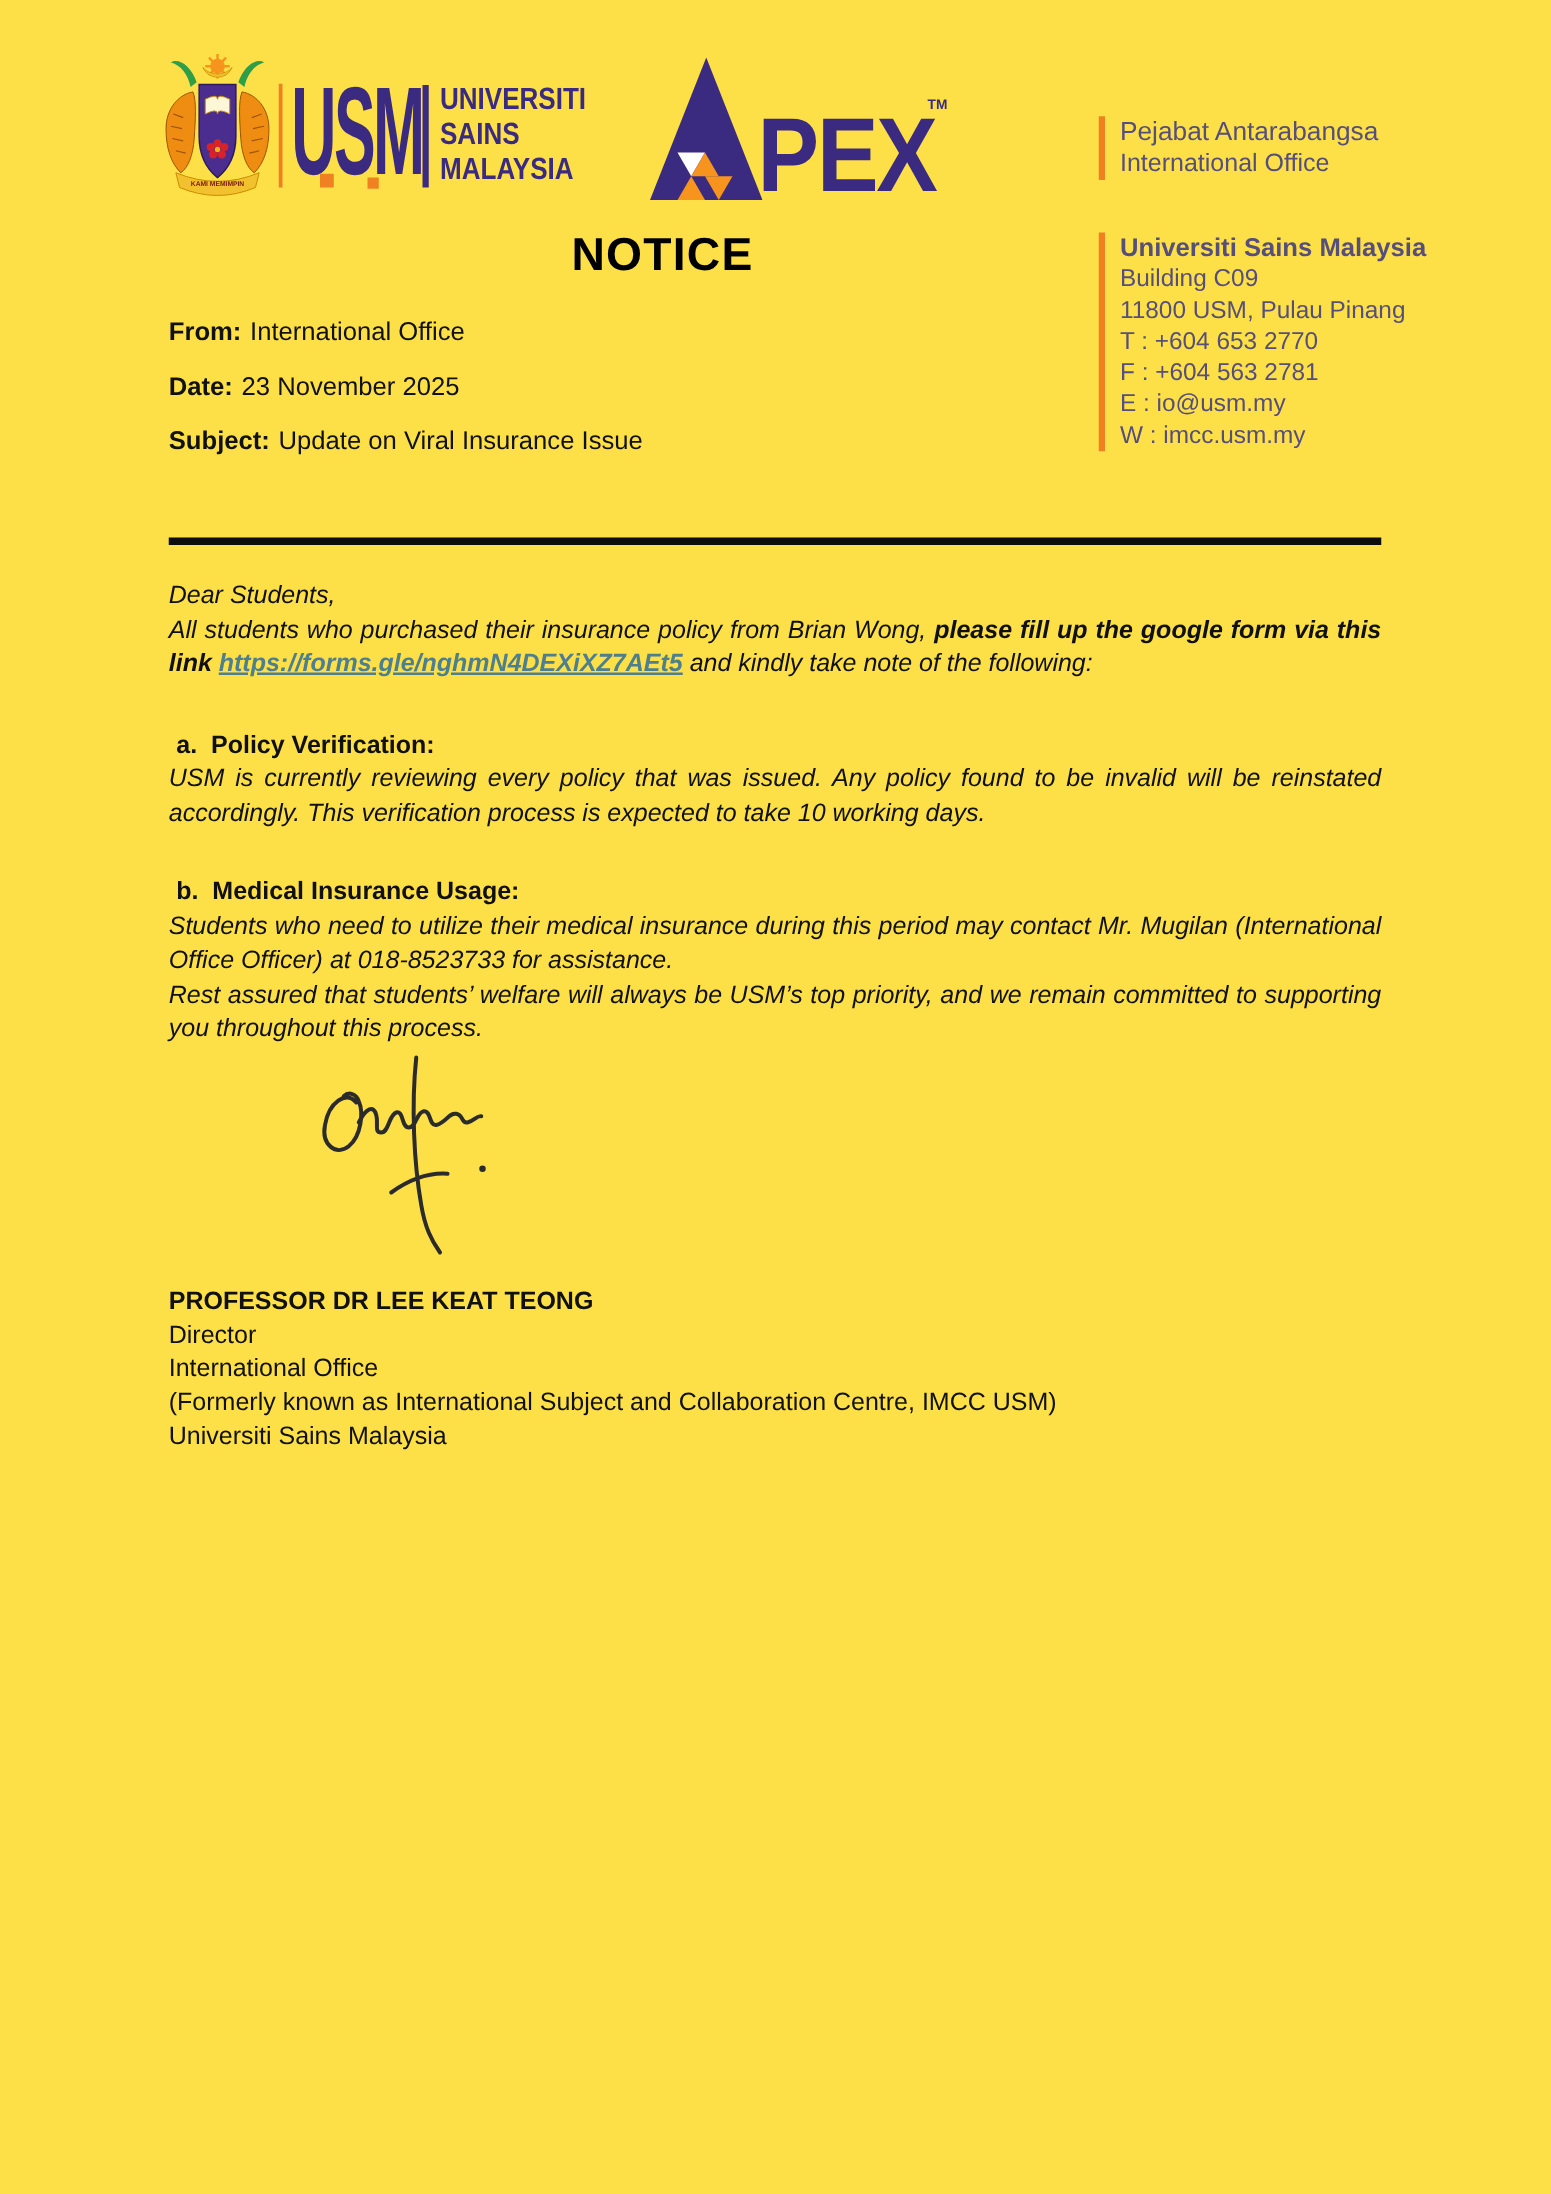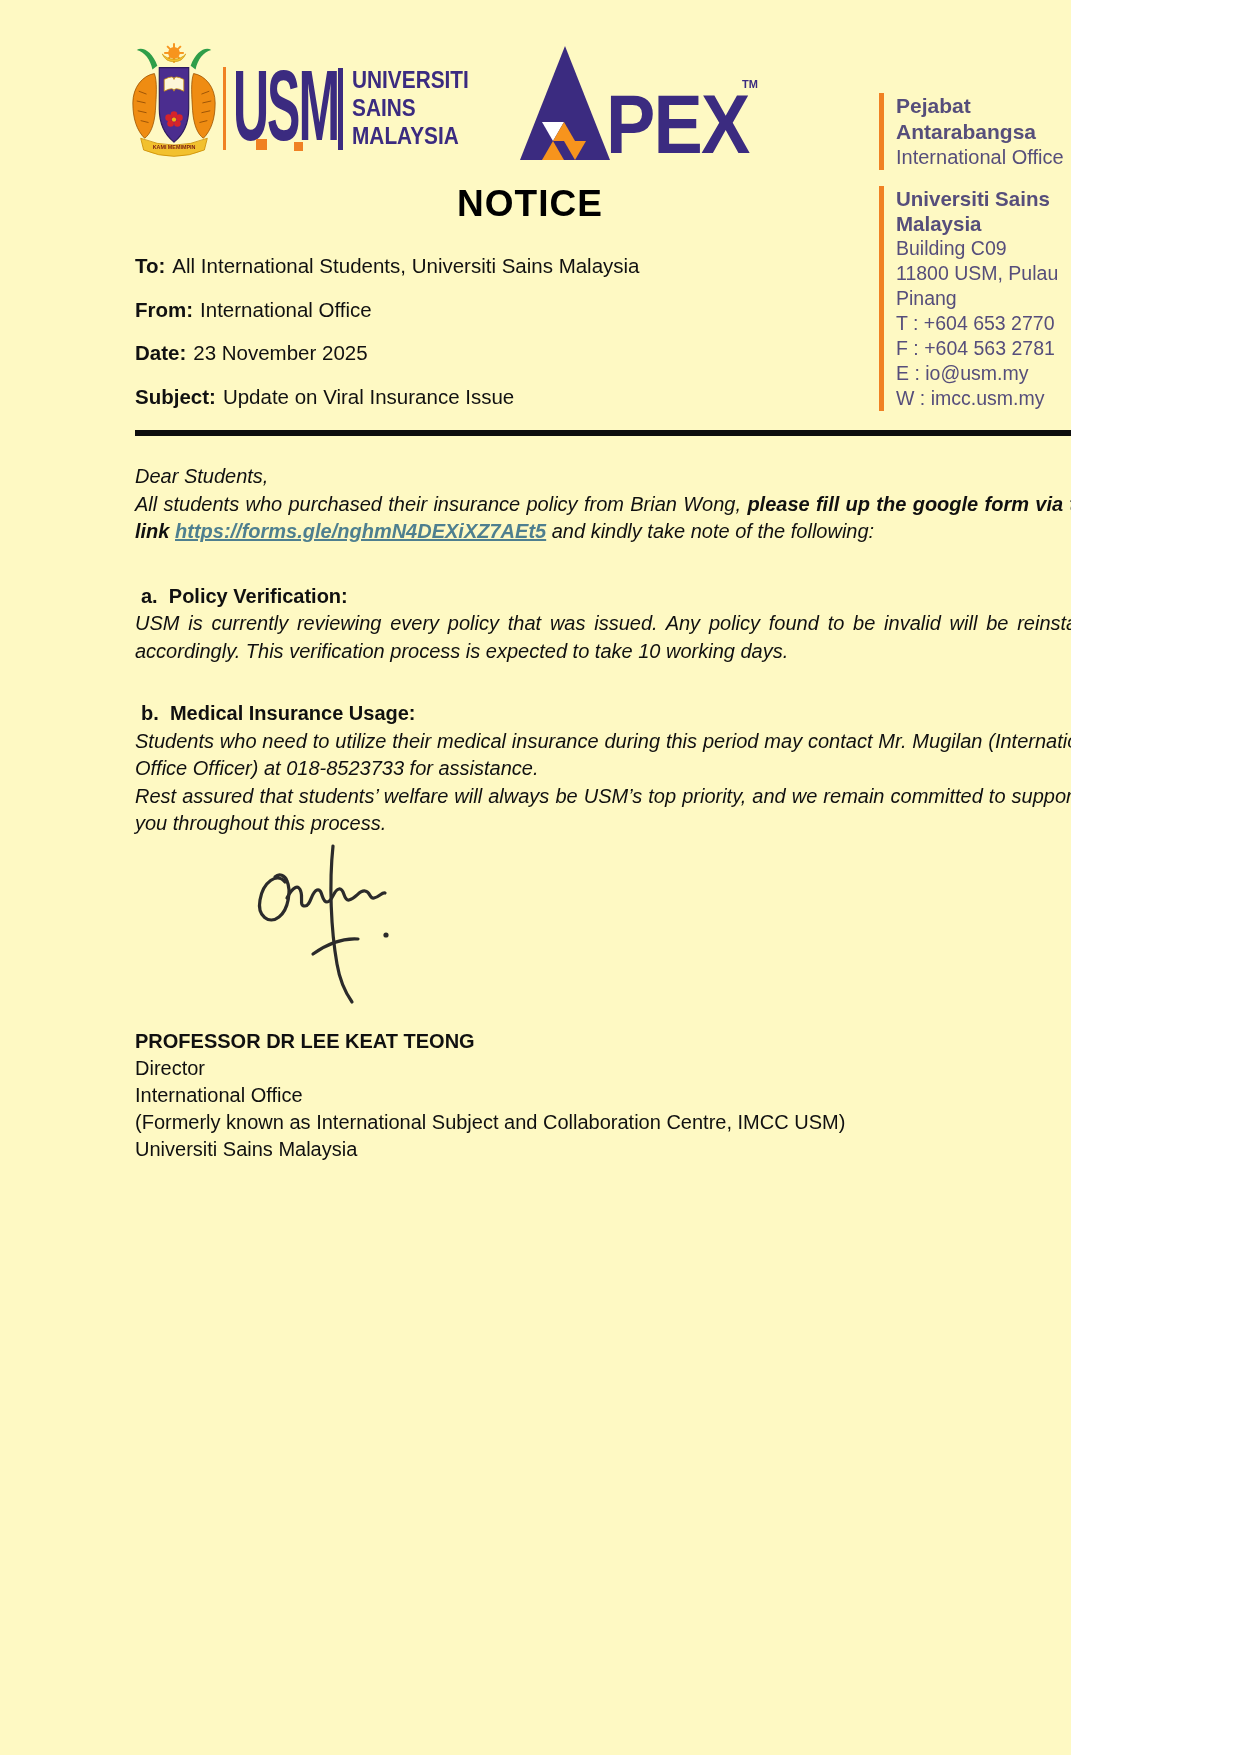"USM" .page { background: #fef9c3 -> #fde047; width: 1071px -> 1241px }
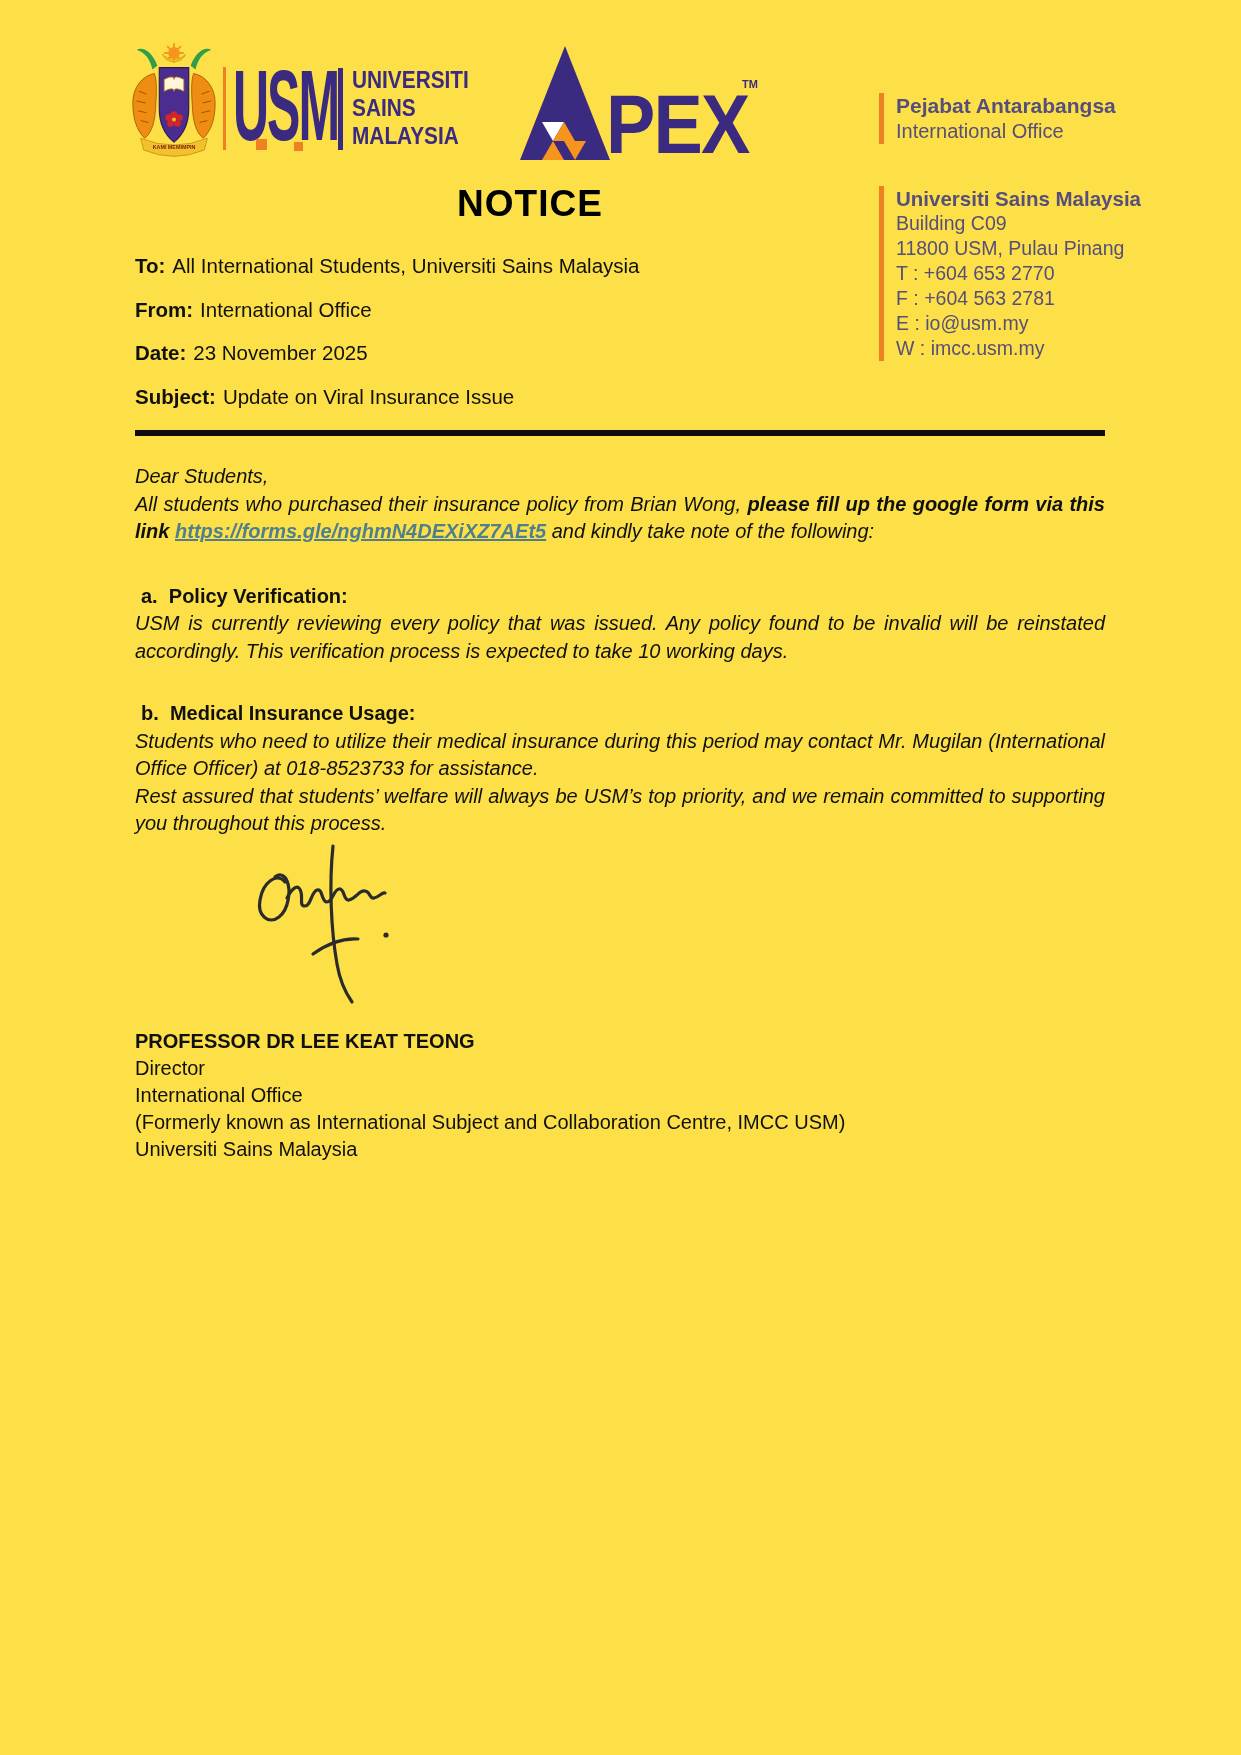"Pejabat Antarabangsa" .sb-title { font-weight: bold -> normal }
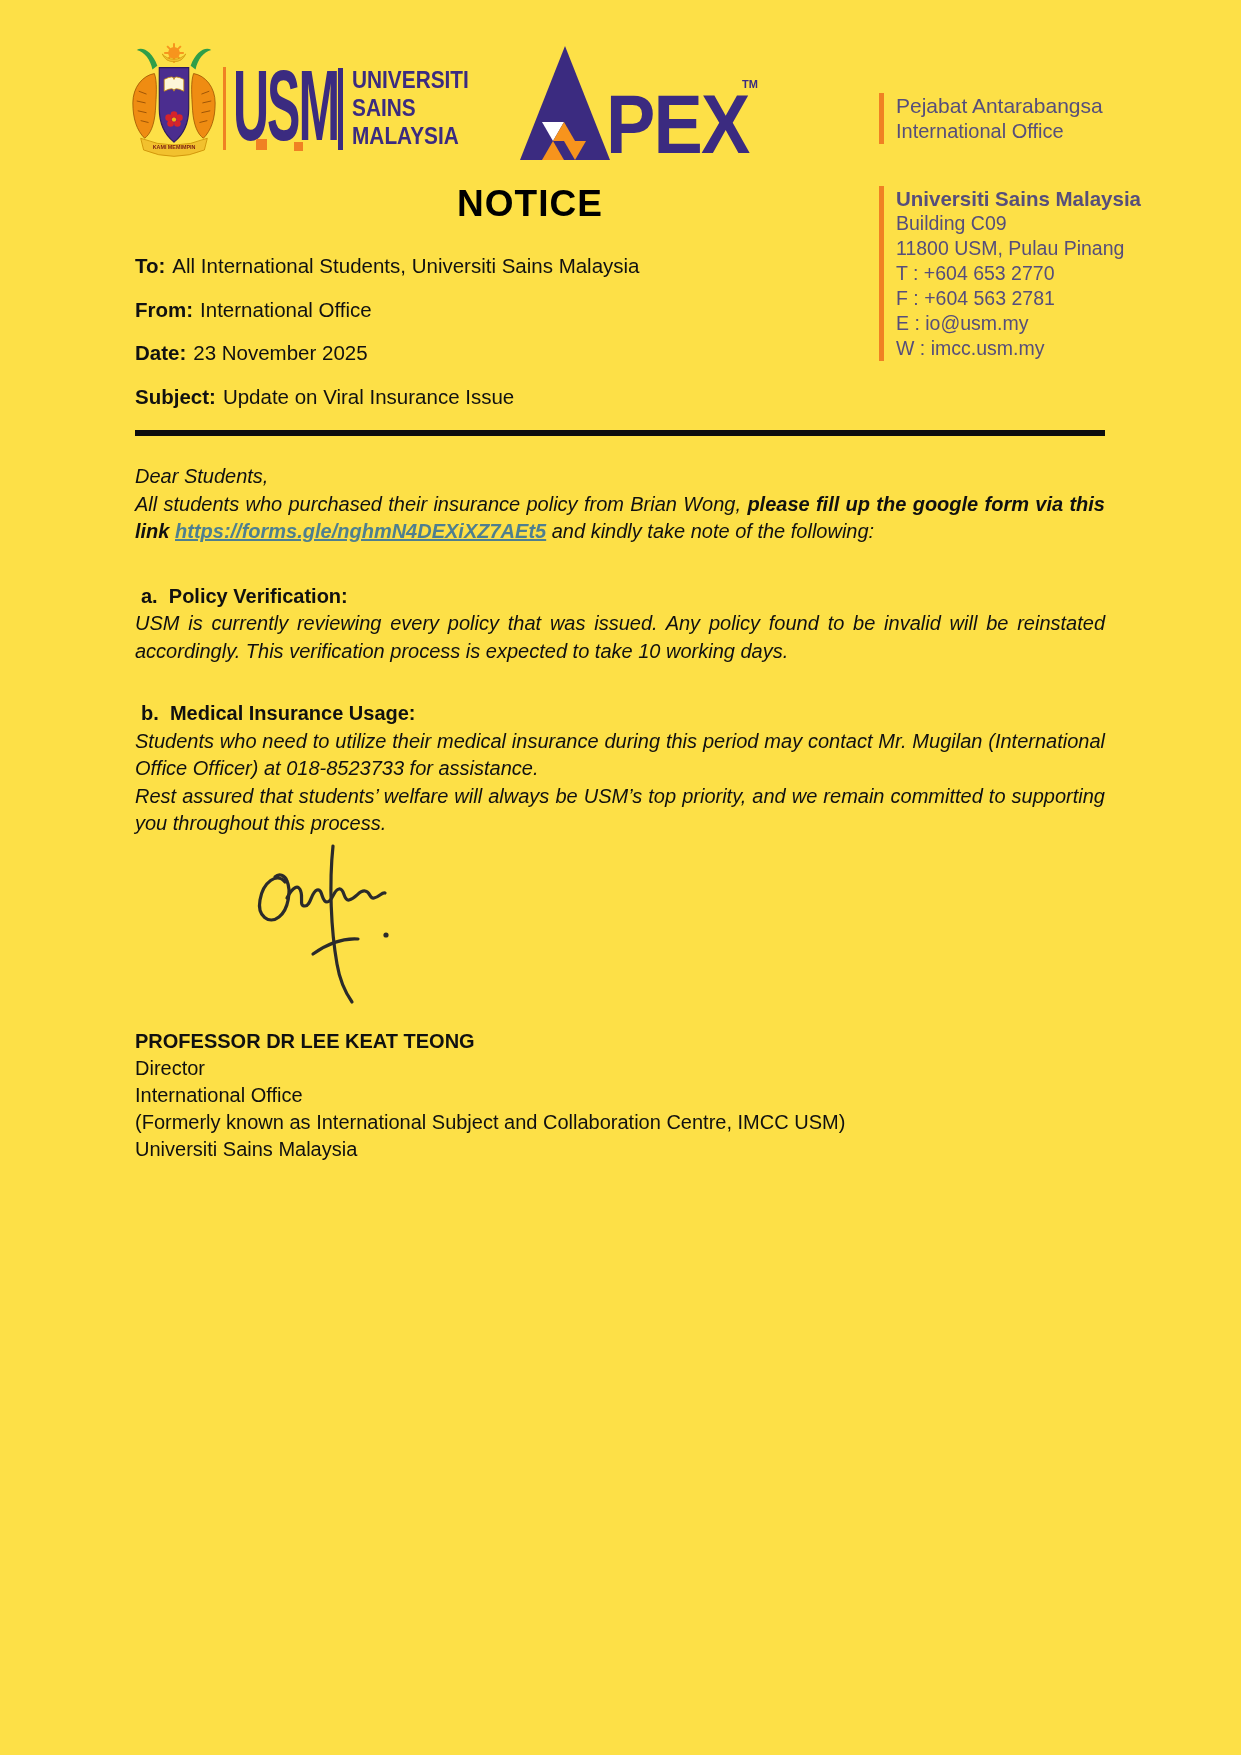"To: All International Students," div.meta-line { html: <div> <span>To:</span><span>All International Students, Universiti Sains Malaysia</span> </div> -> none }
